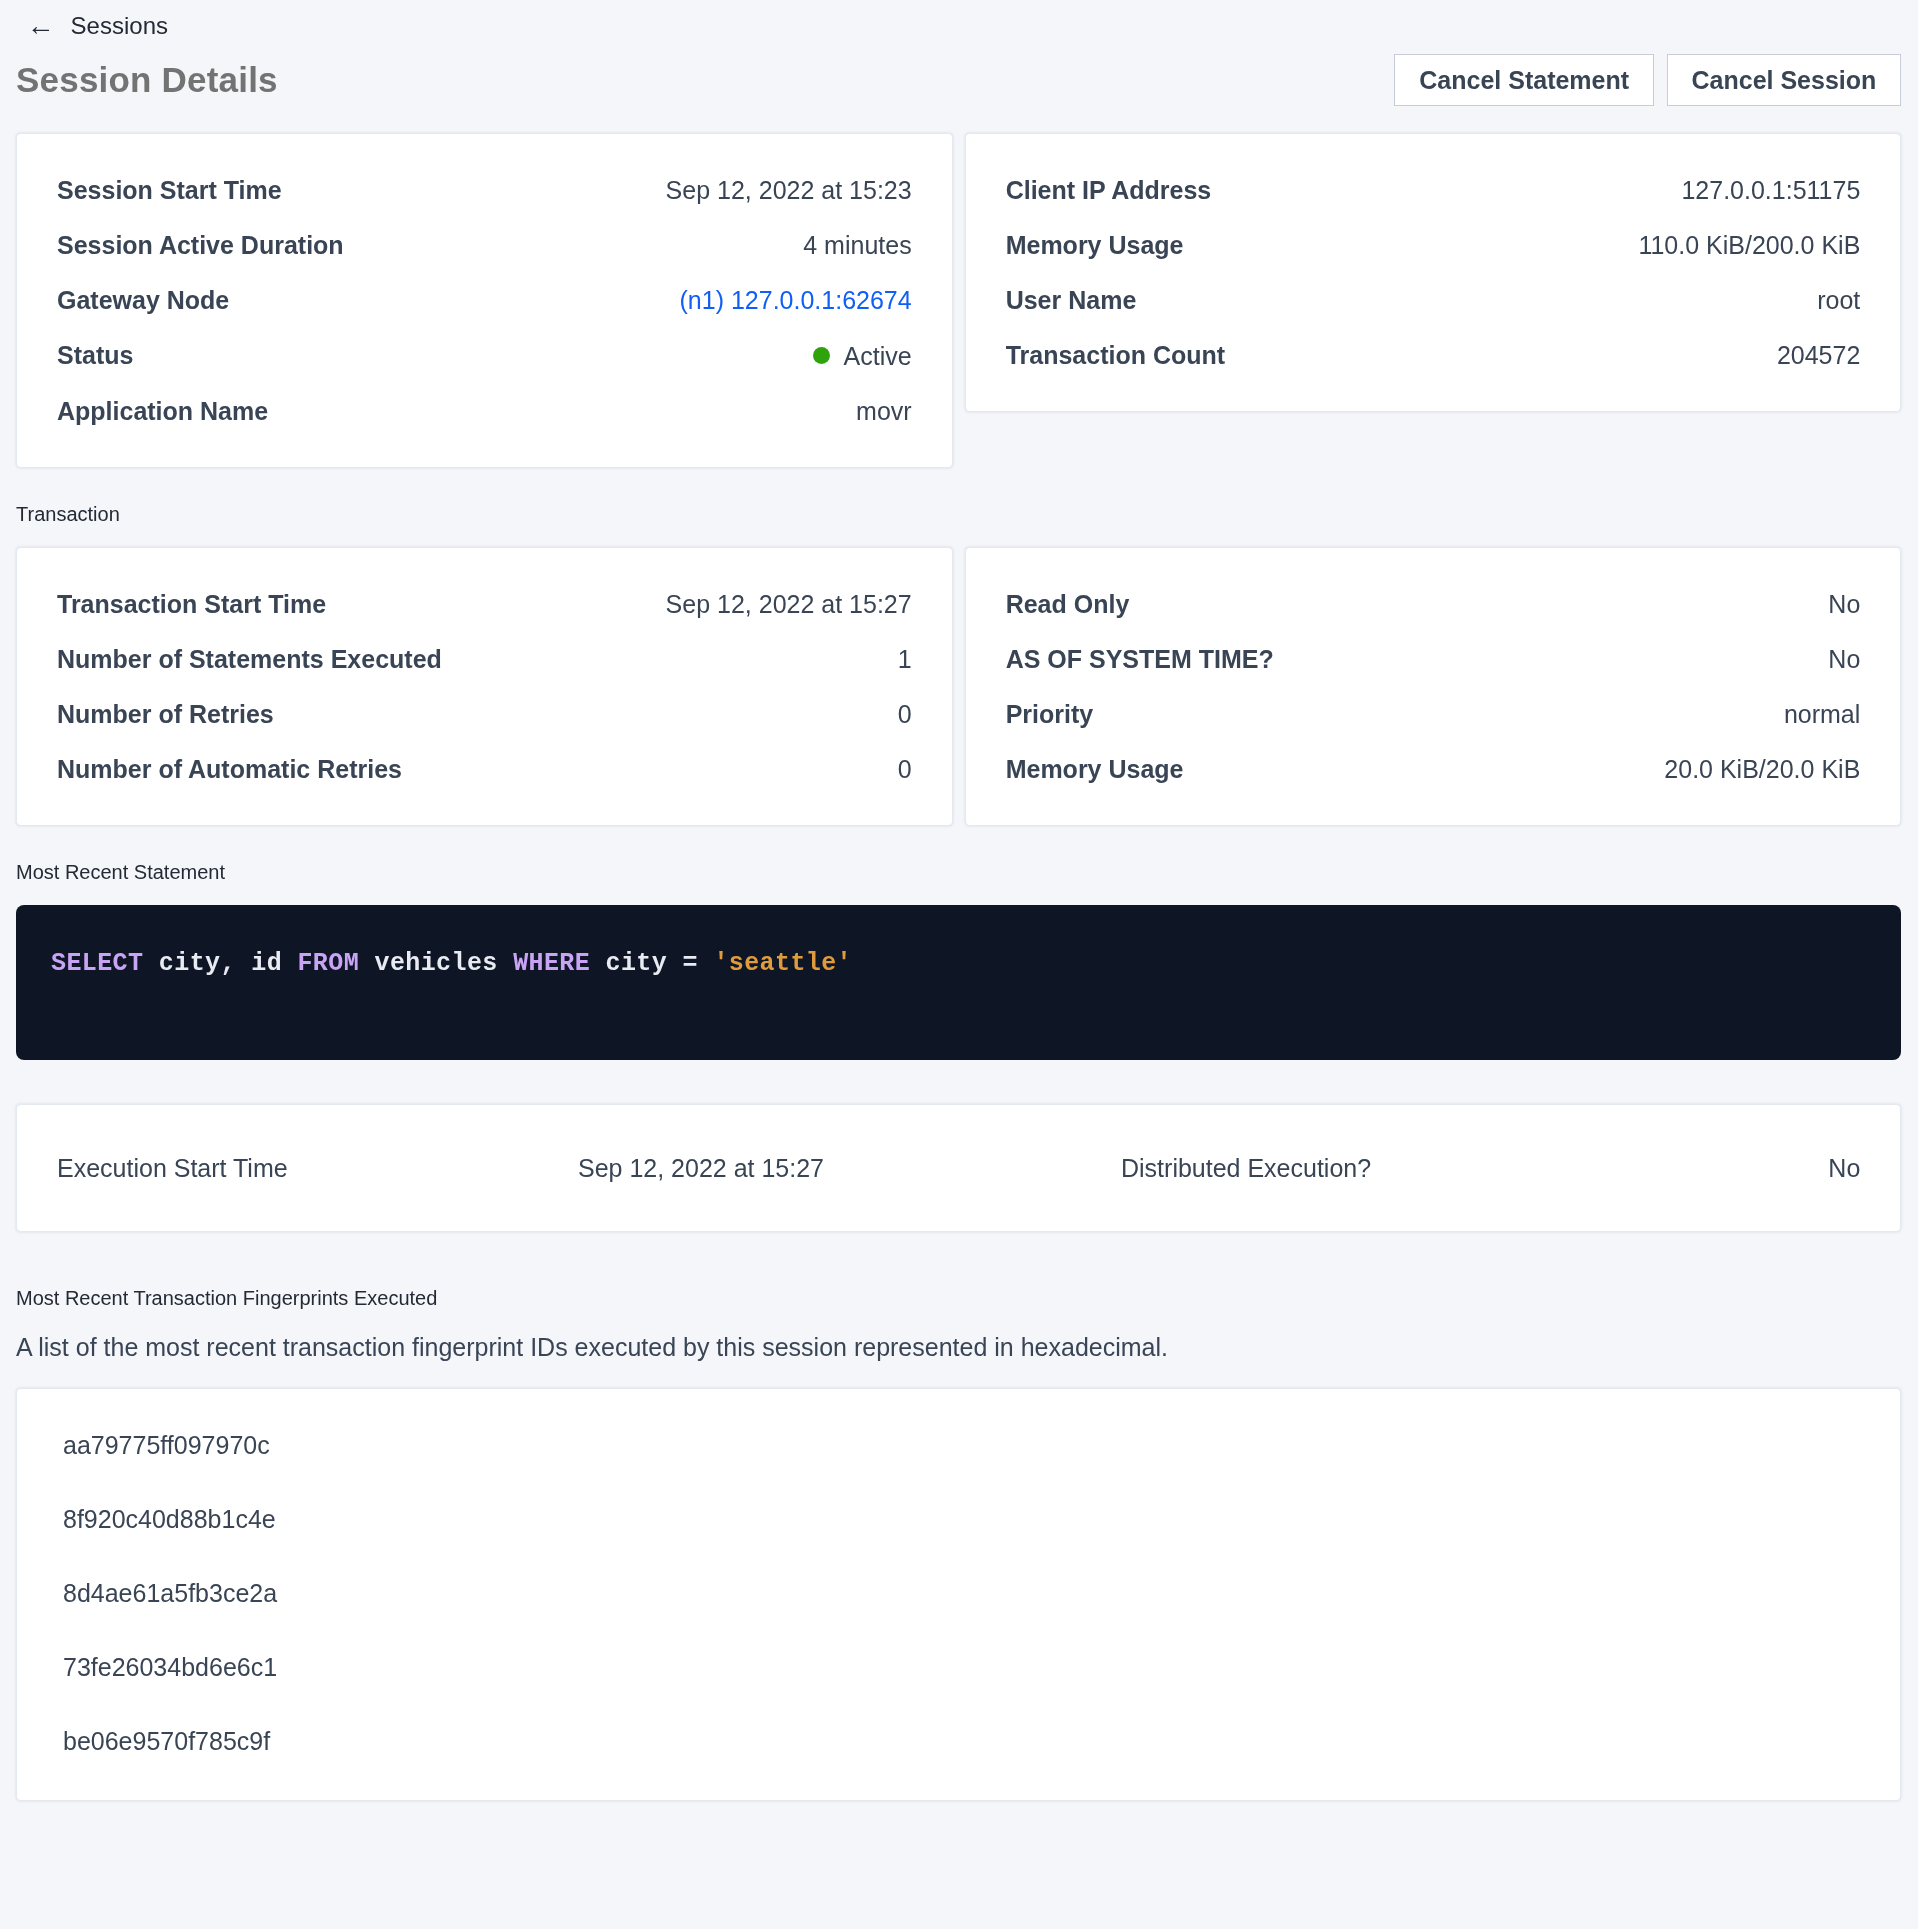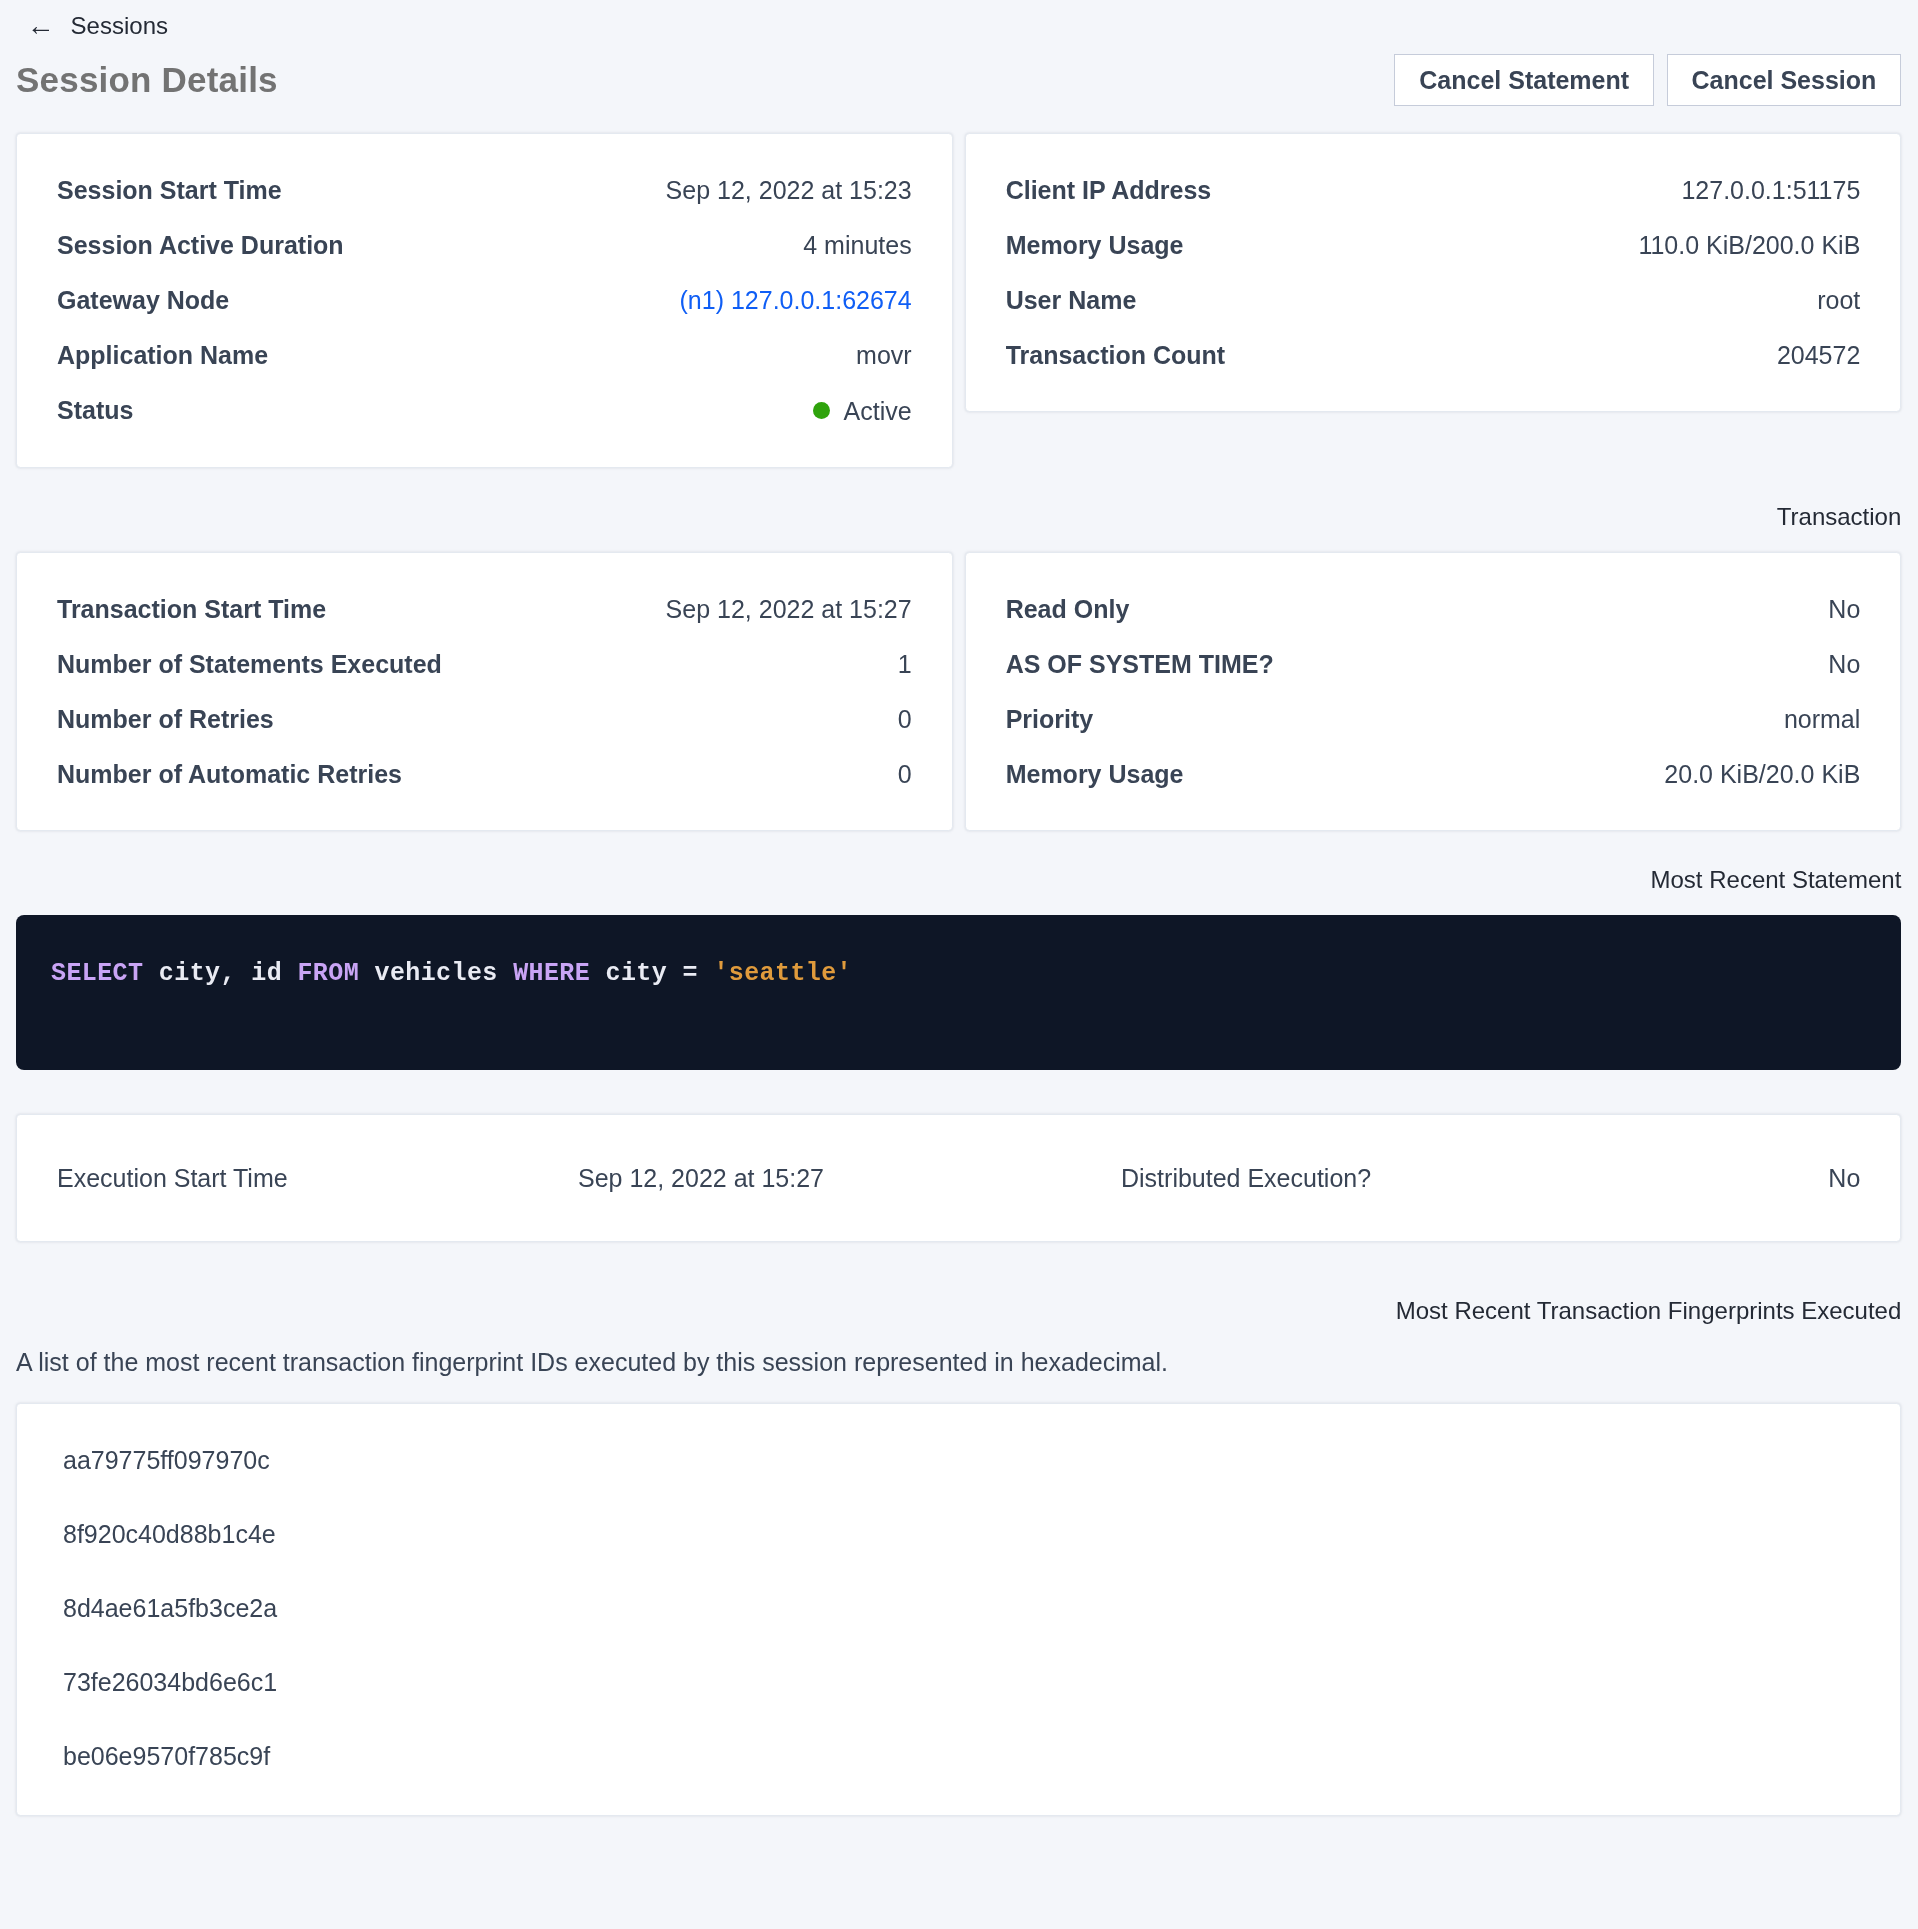"Application Name" div.kv { order: before "Status" -> after "Status" }
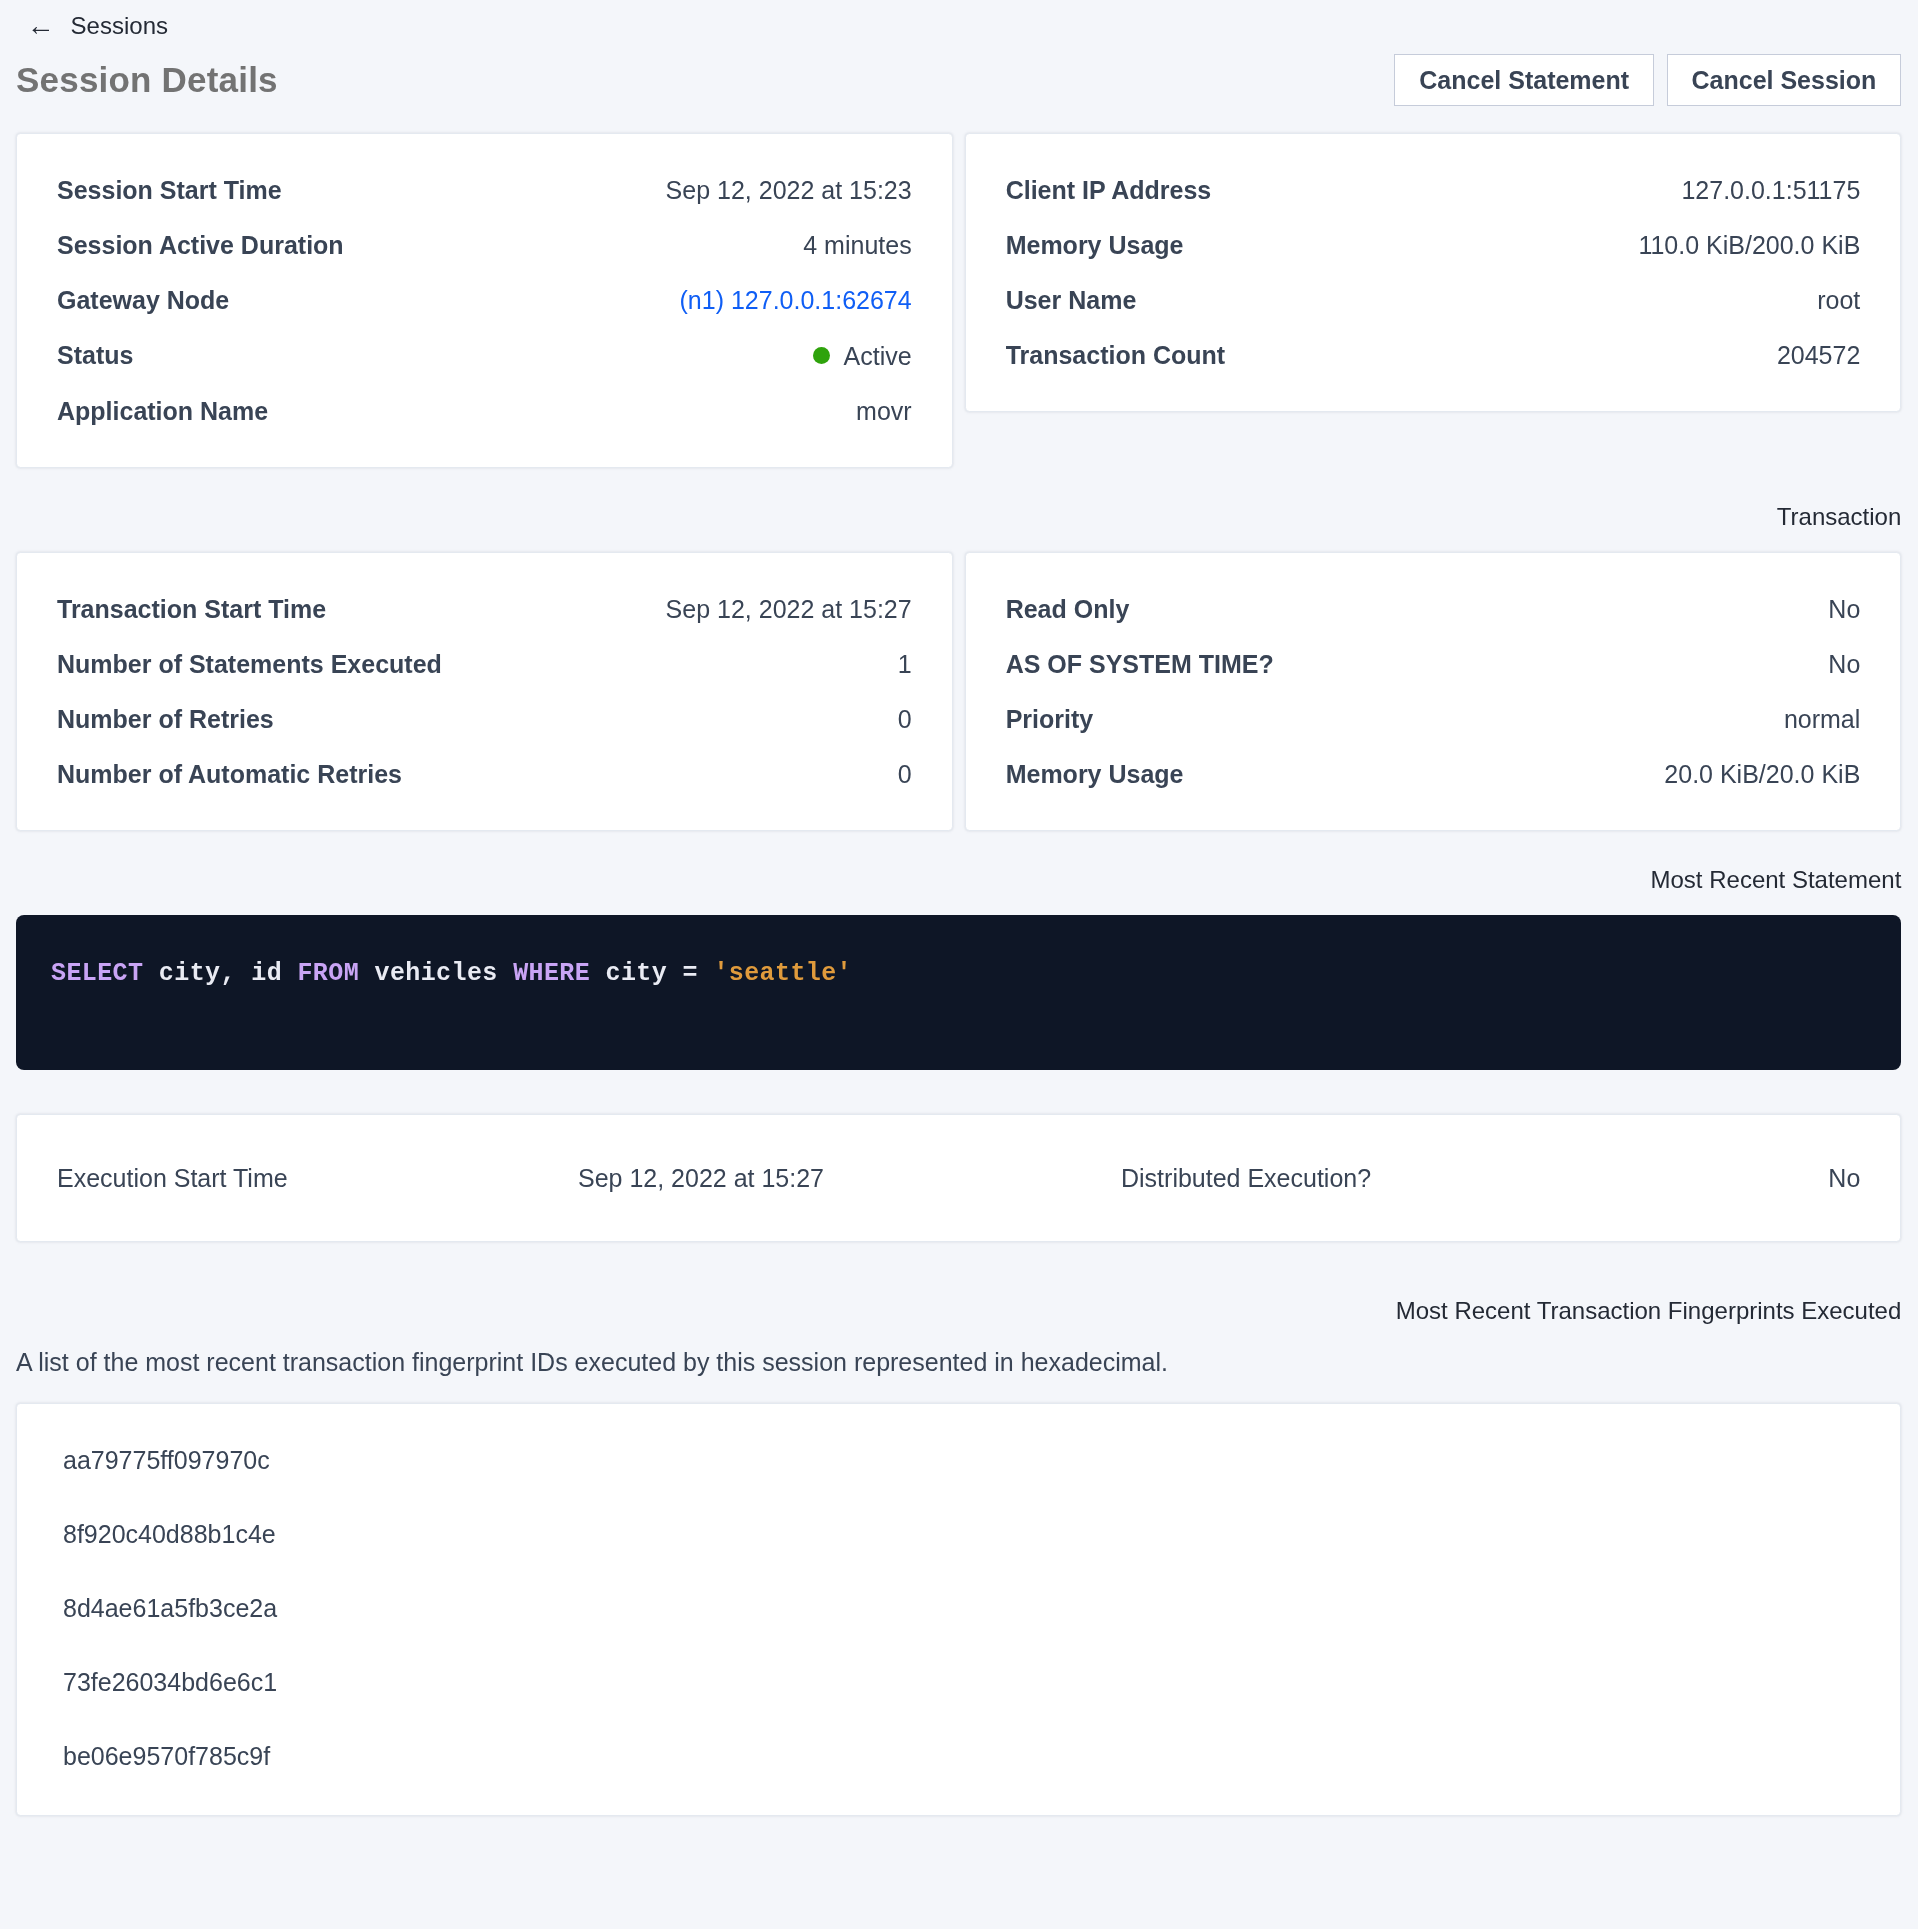"Transaction" .section-heading { font-size: 24px -> 20px; text-align: right -> none }
